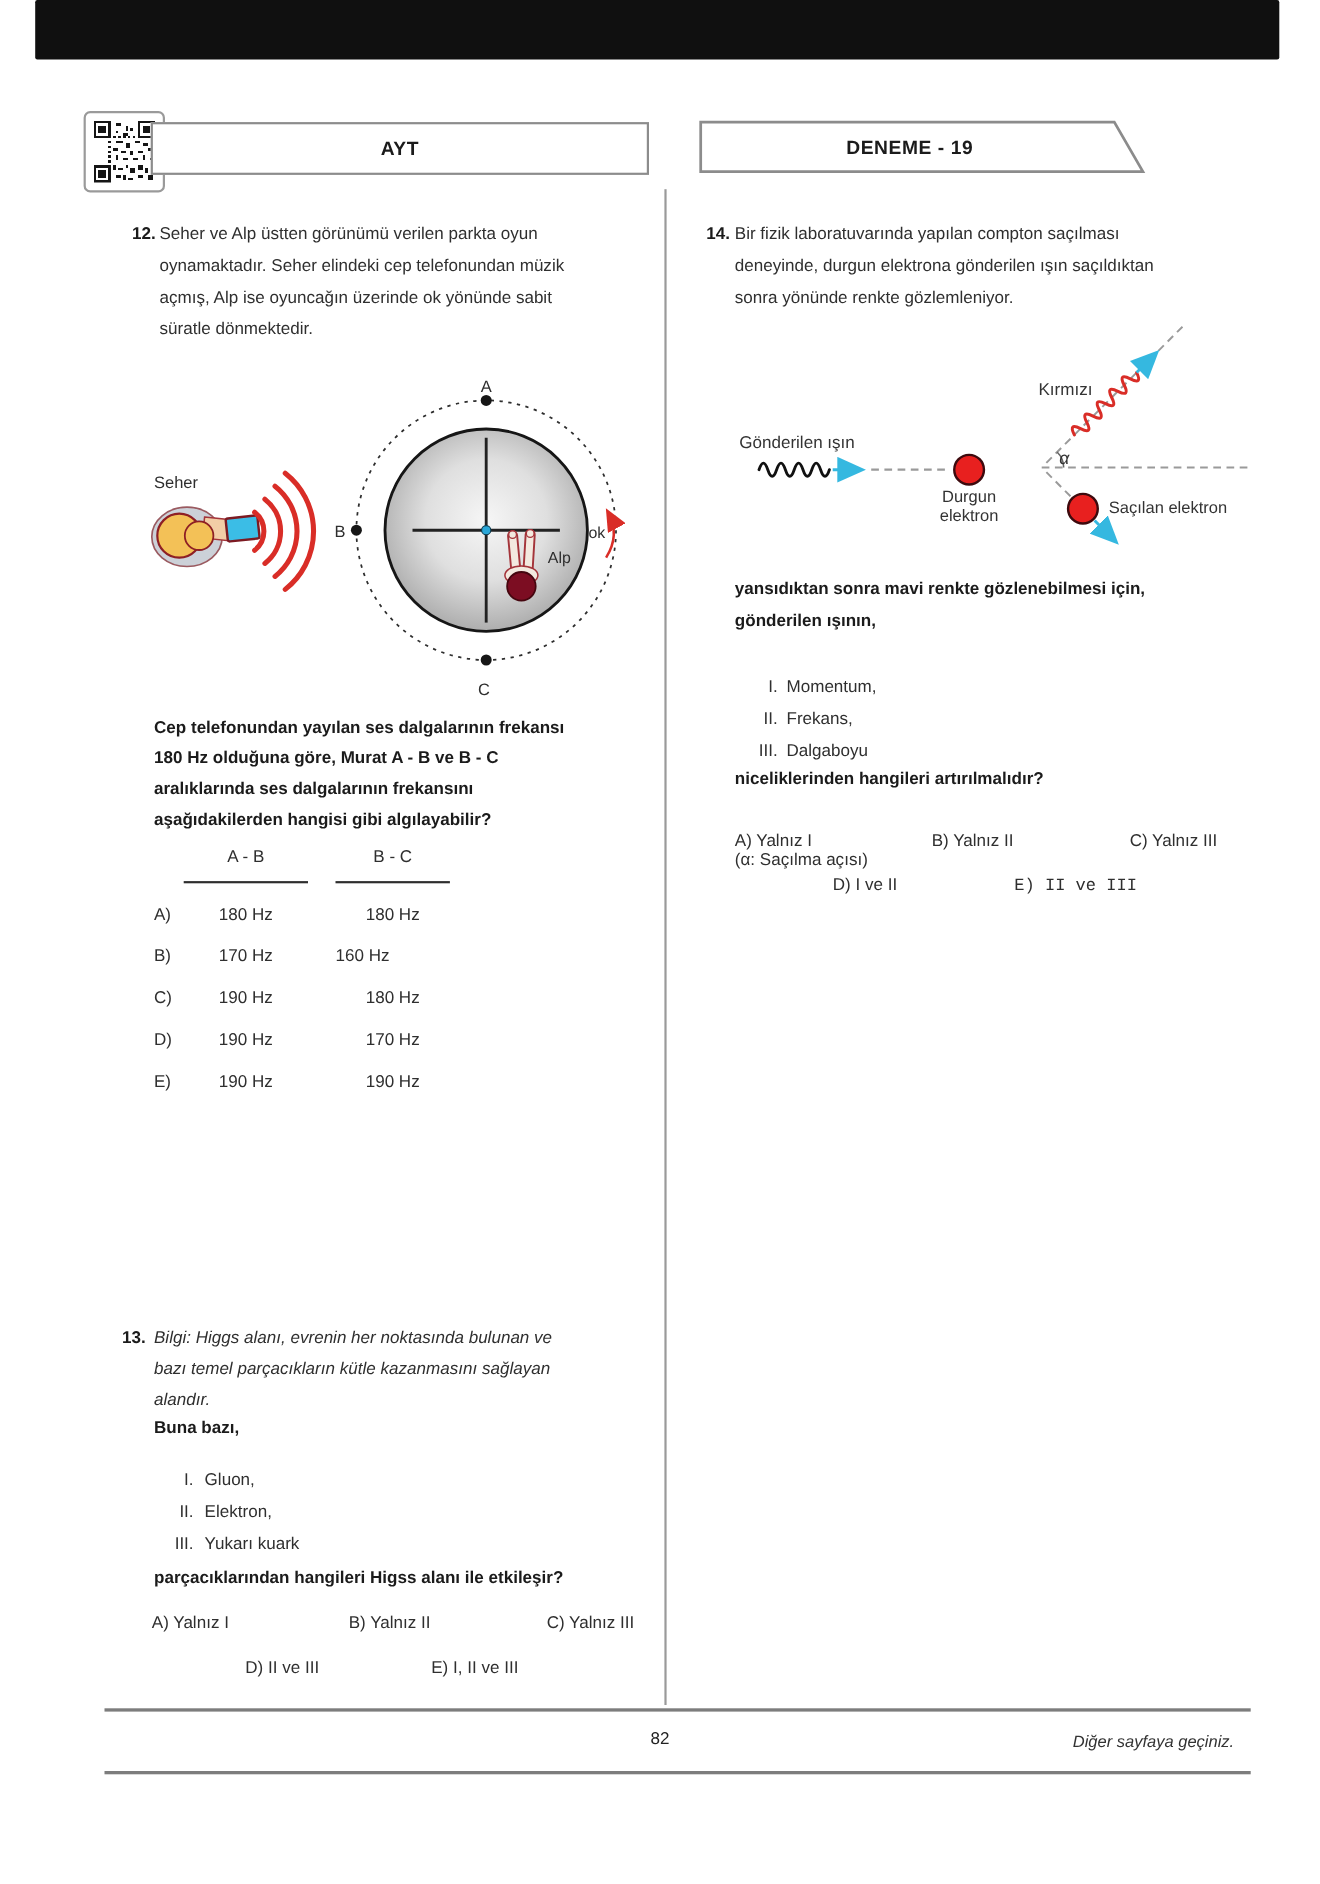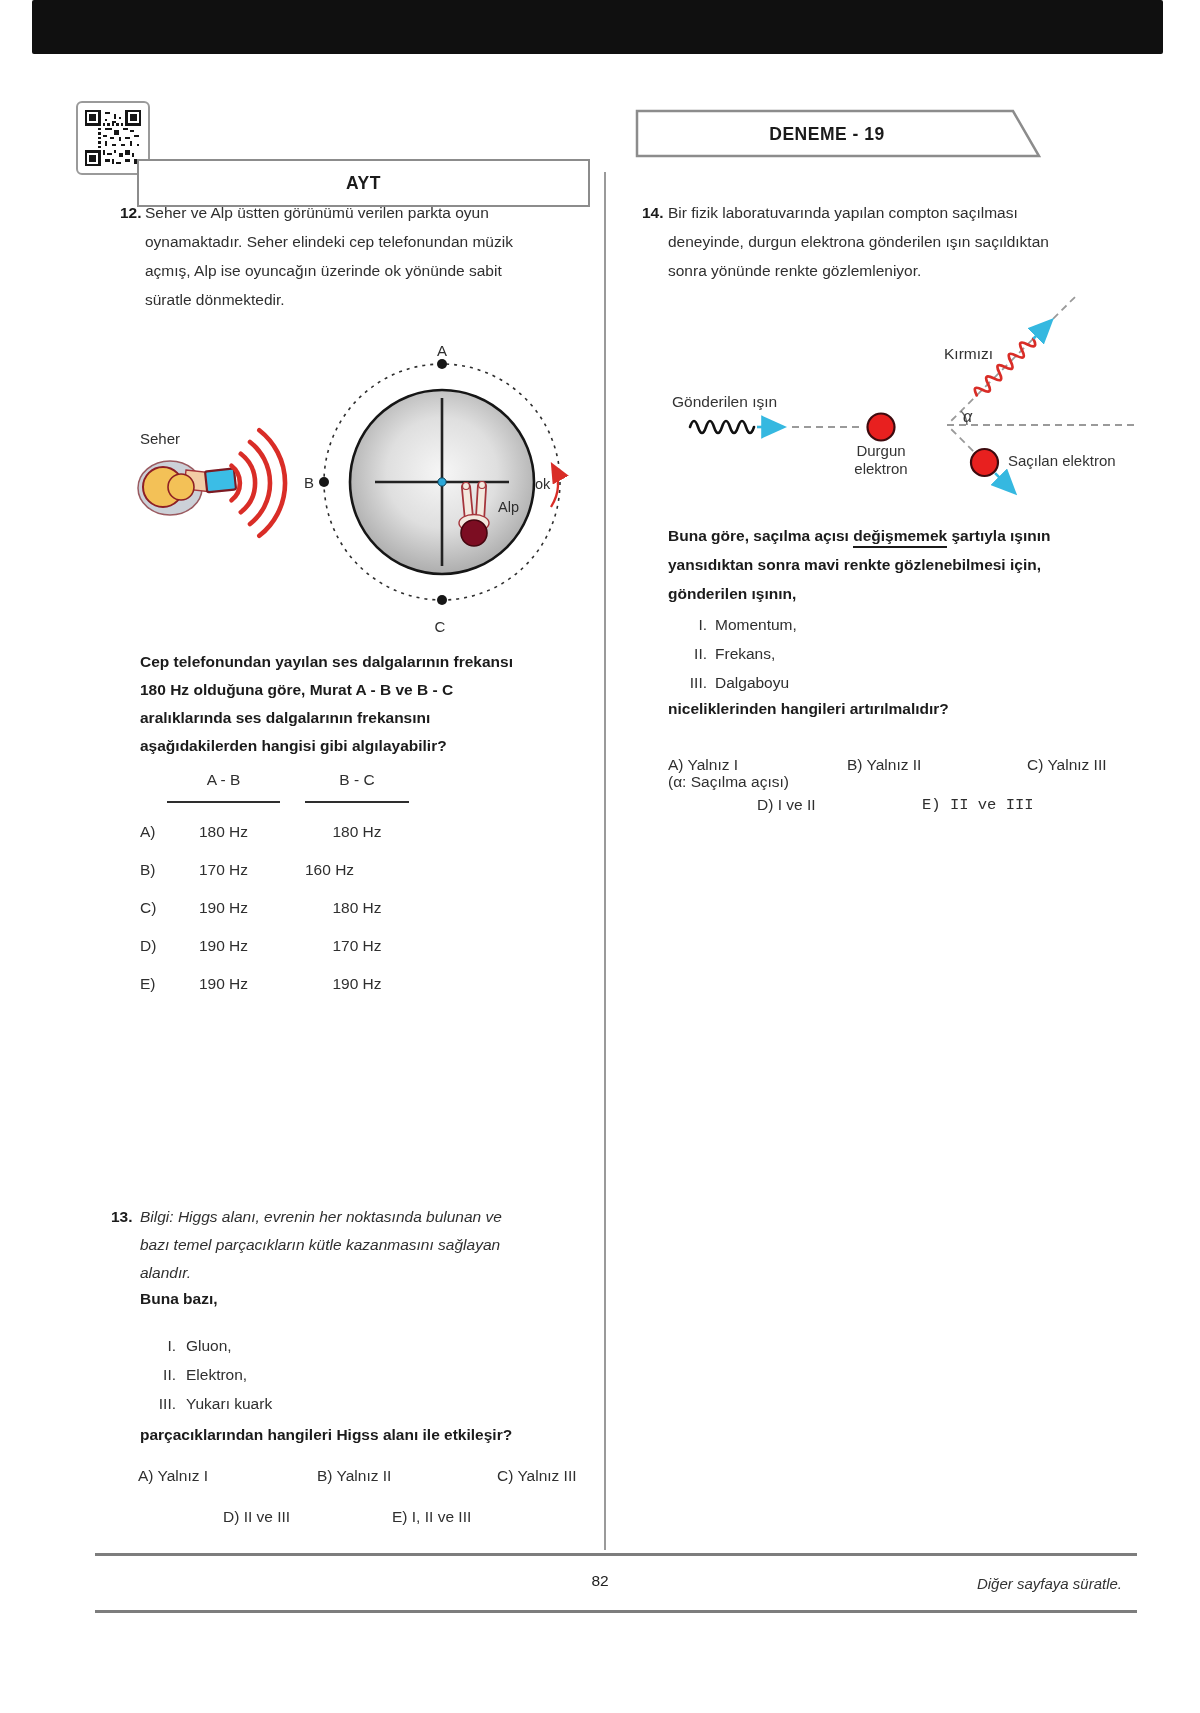"AYT" .hdr-box { margin-top: 48px -> none }
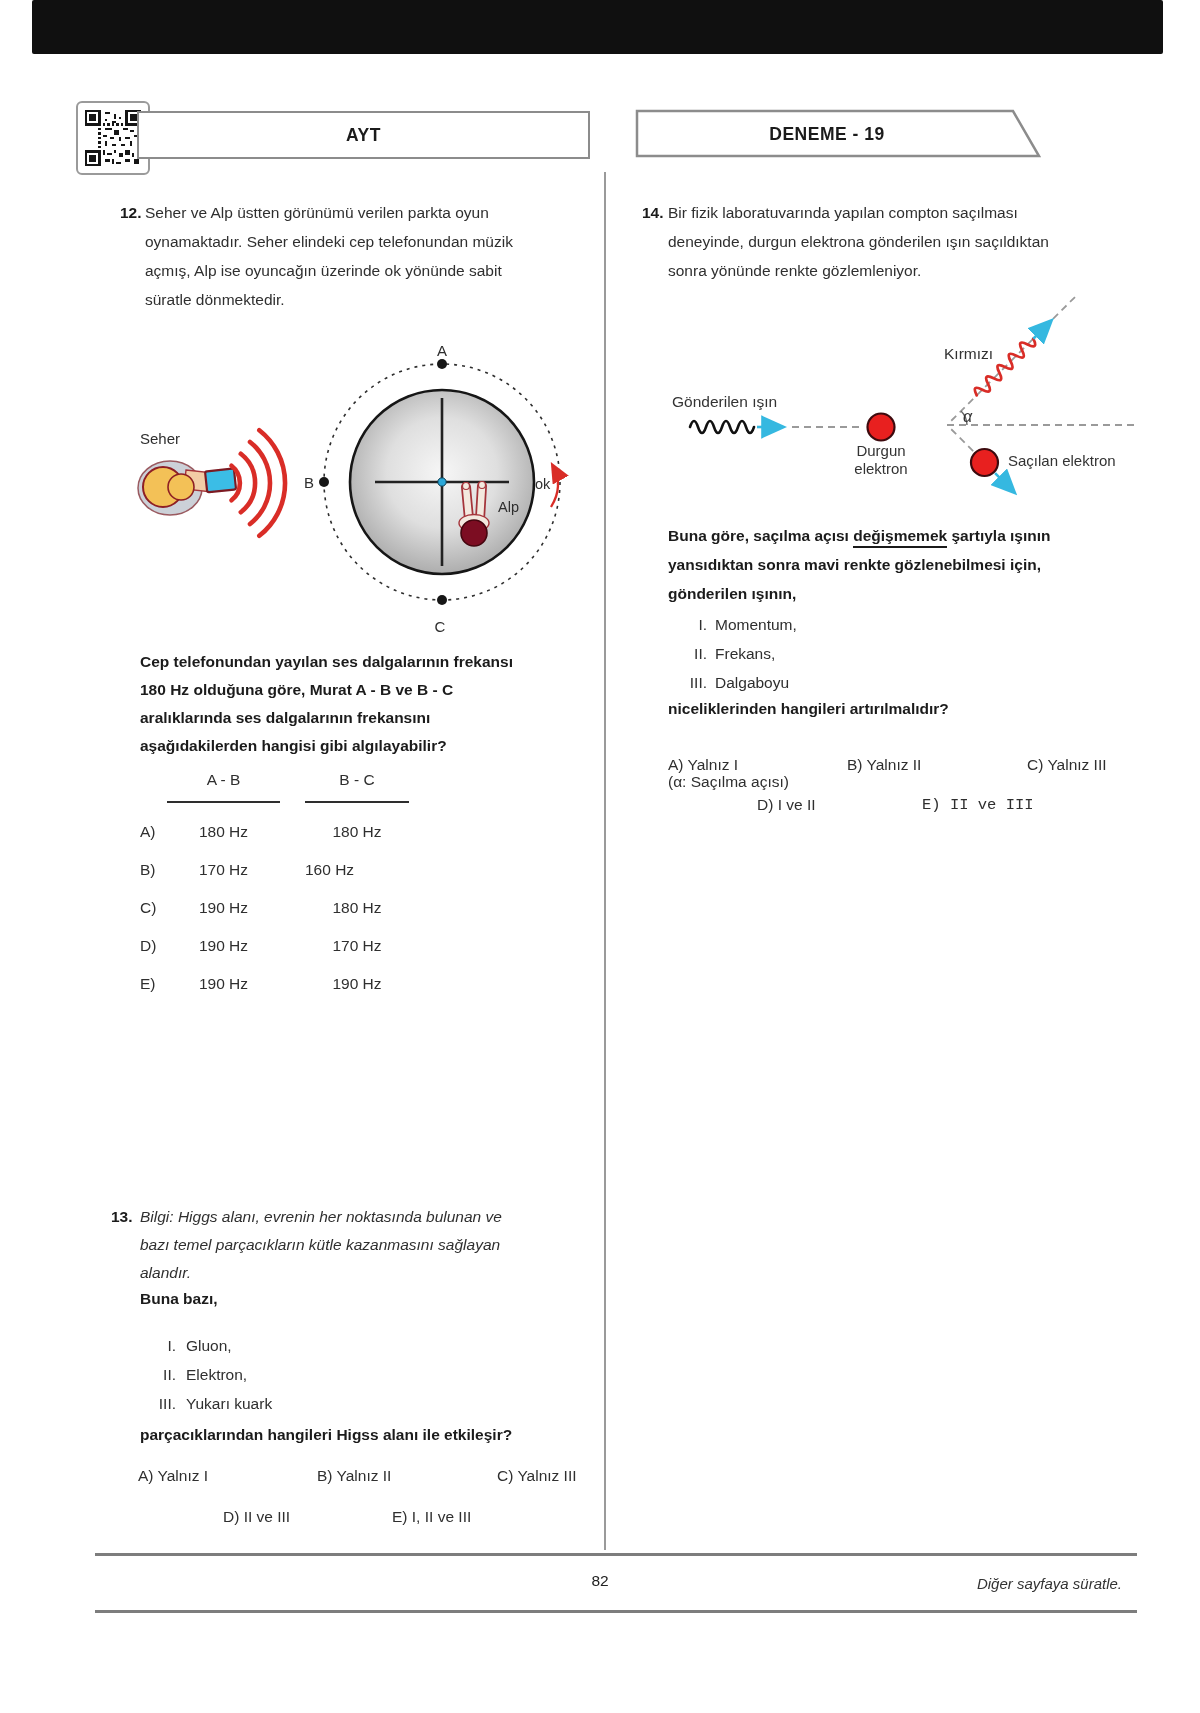"Buna göre, saçılma açısı değişmemek" div.nowrap { html: <div><span>Buna göre, saçılma açısı </span><span>değişmemek</span><span> şartıyla ışının</span></div> -> none }
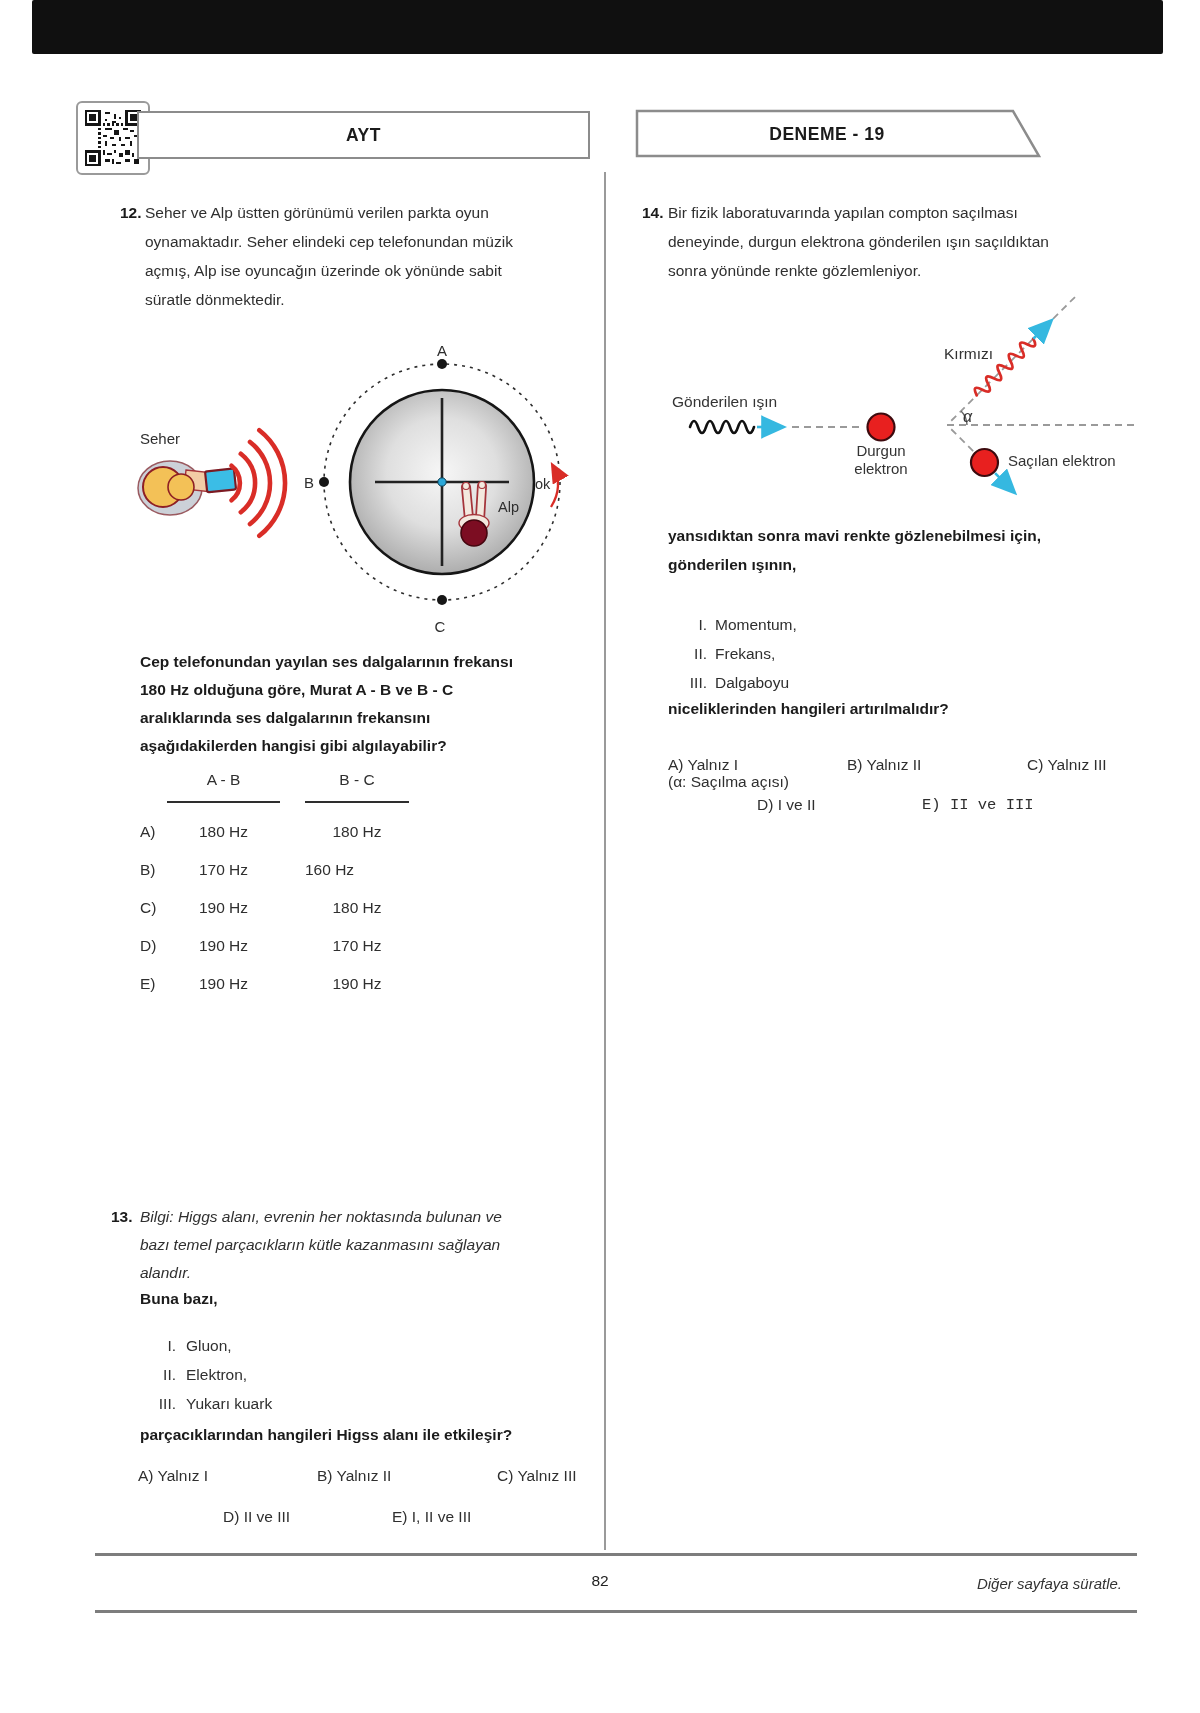"Diğer sayfaya süratle." div.abs { text: süratle -> geçiniz }
